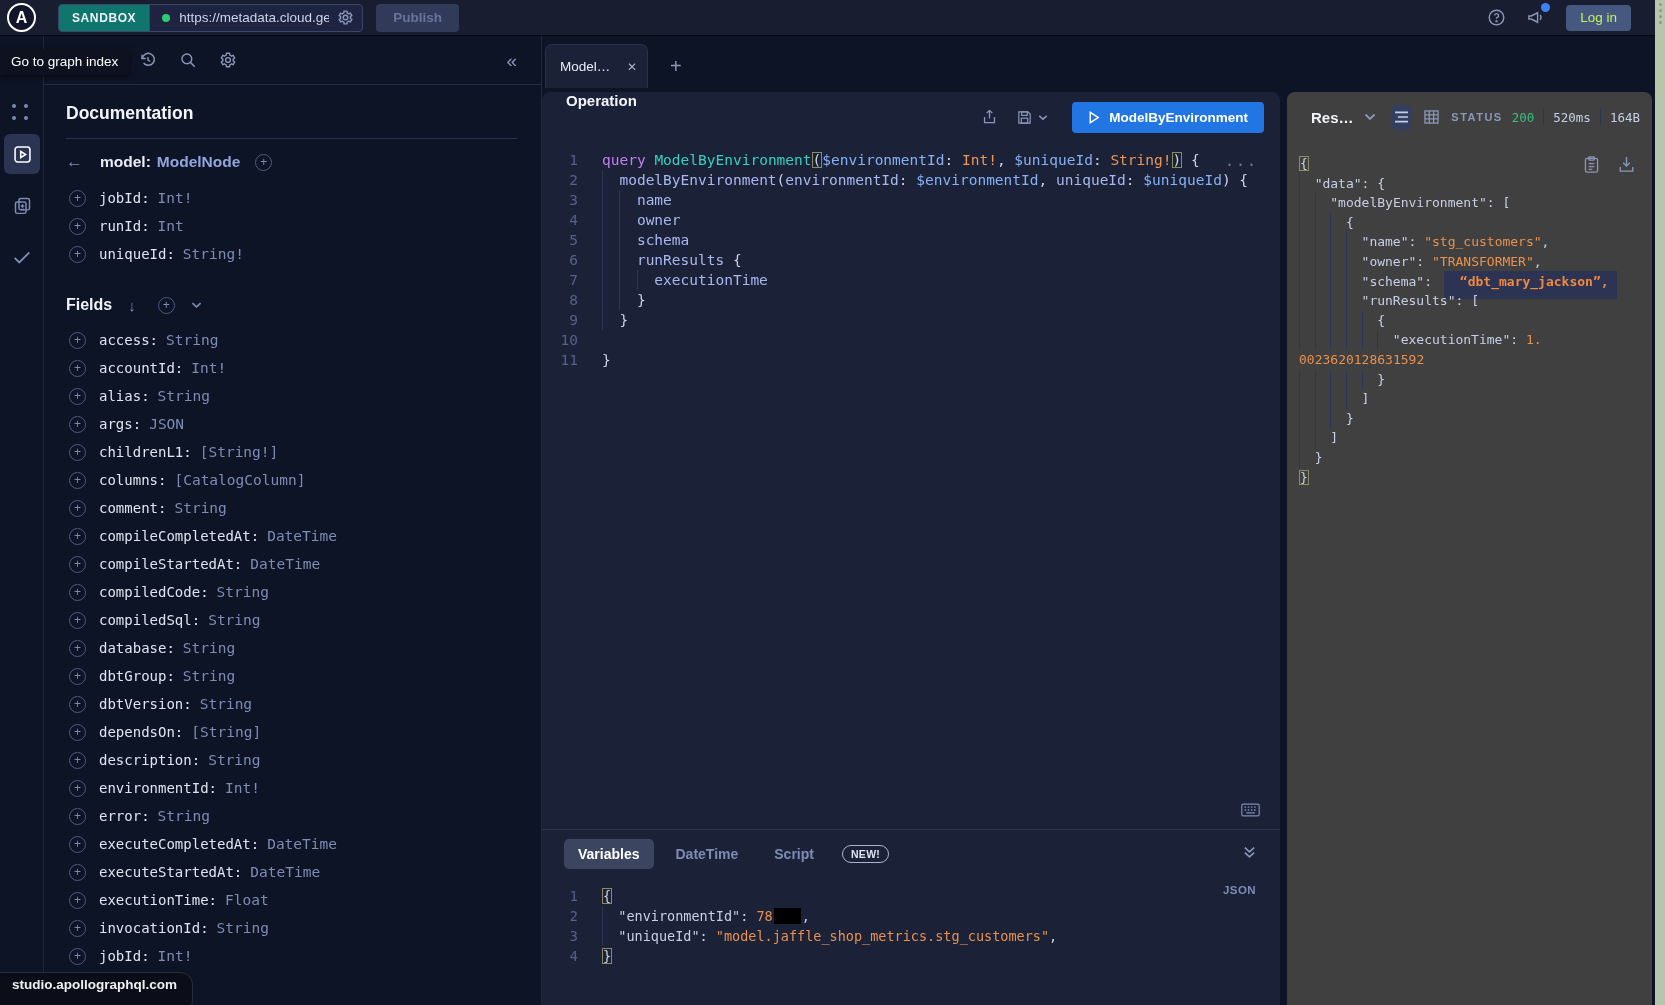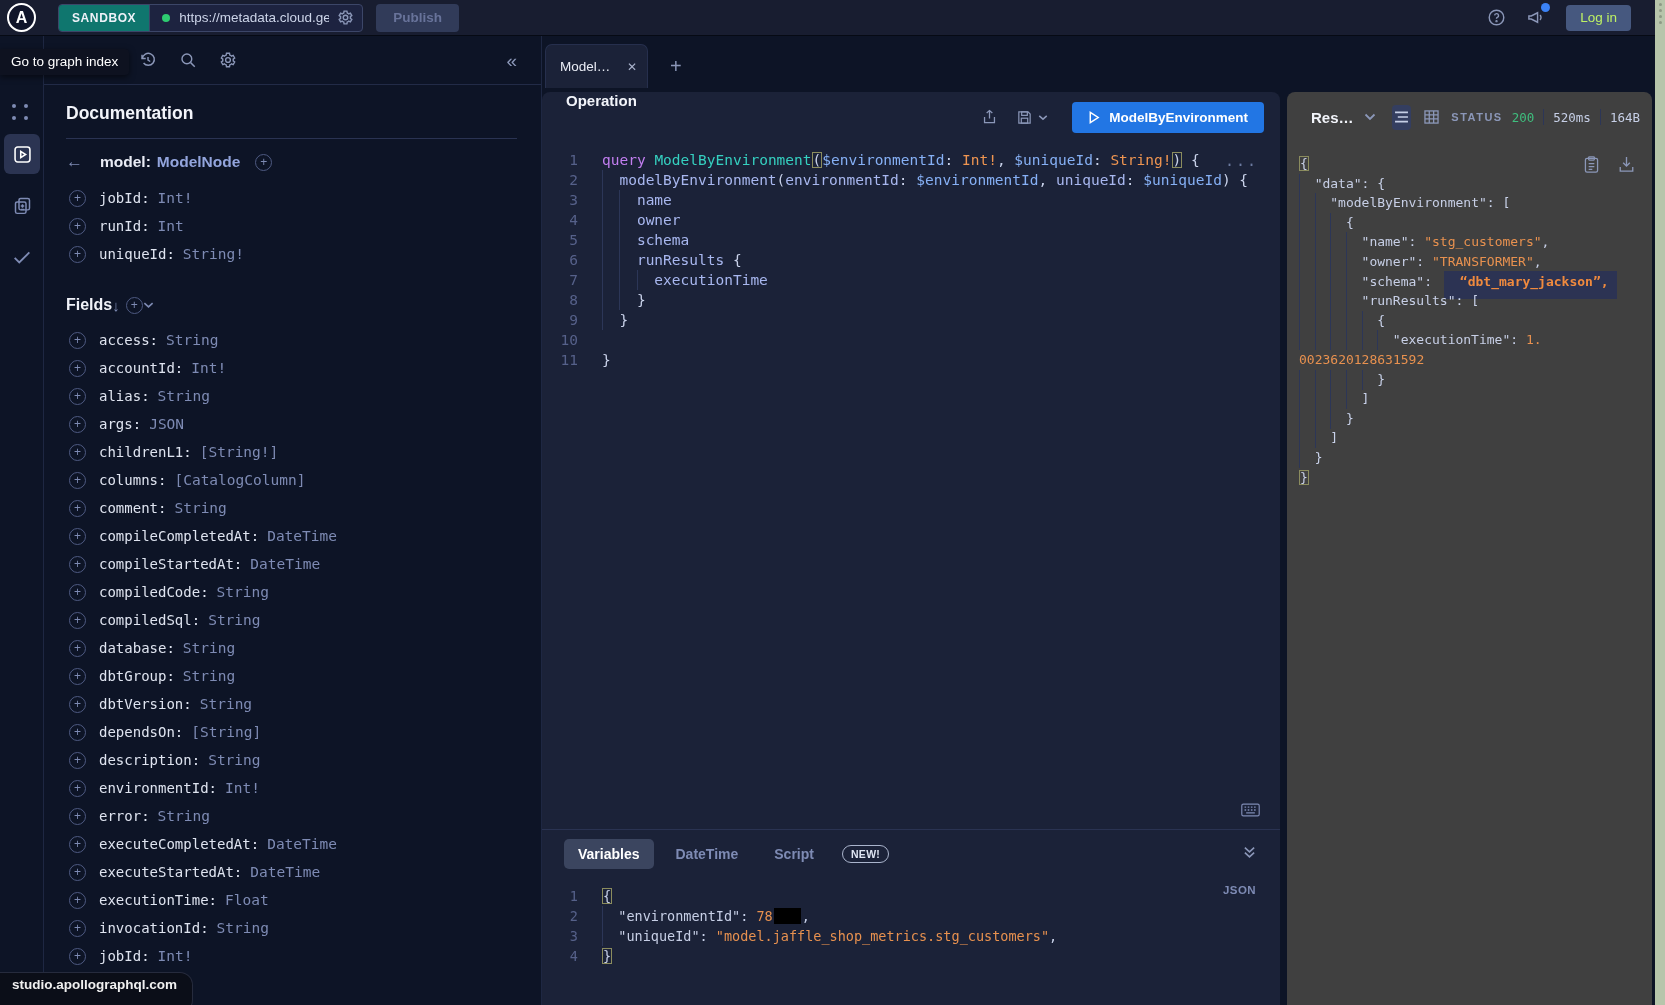"Fields" .fields-head { gap: none -> 16px }
